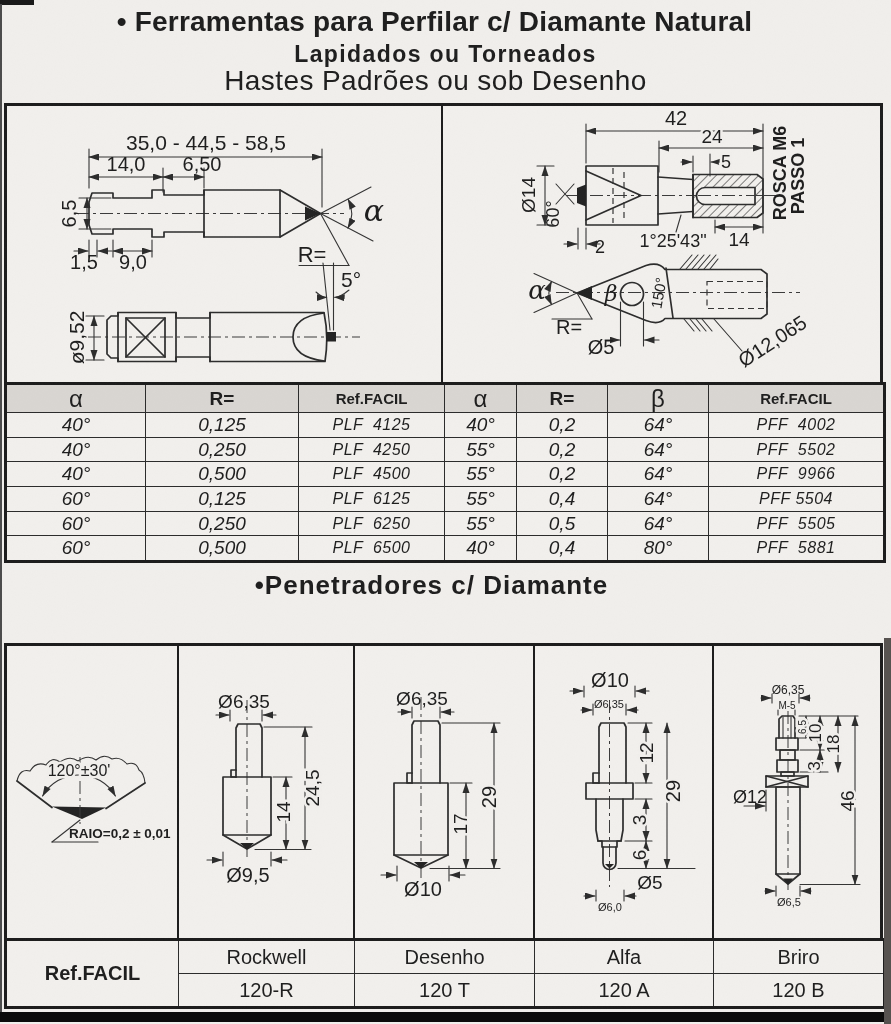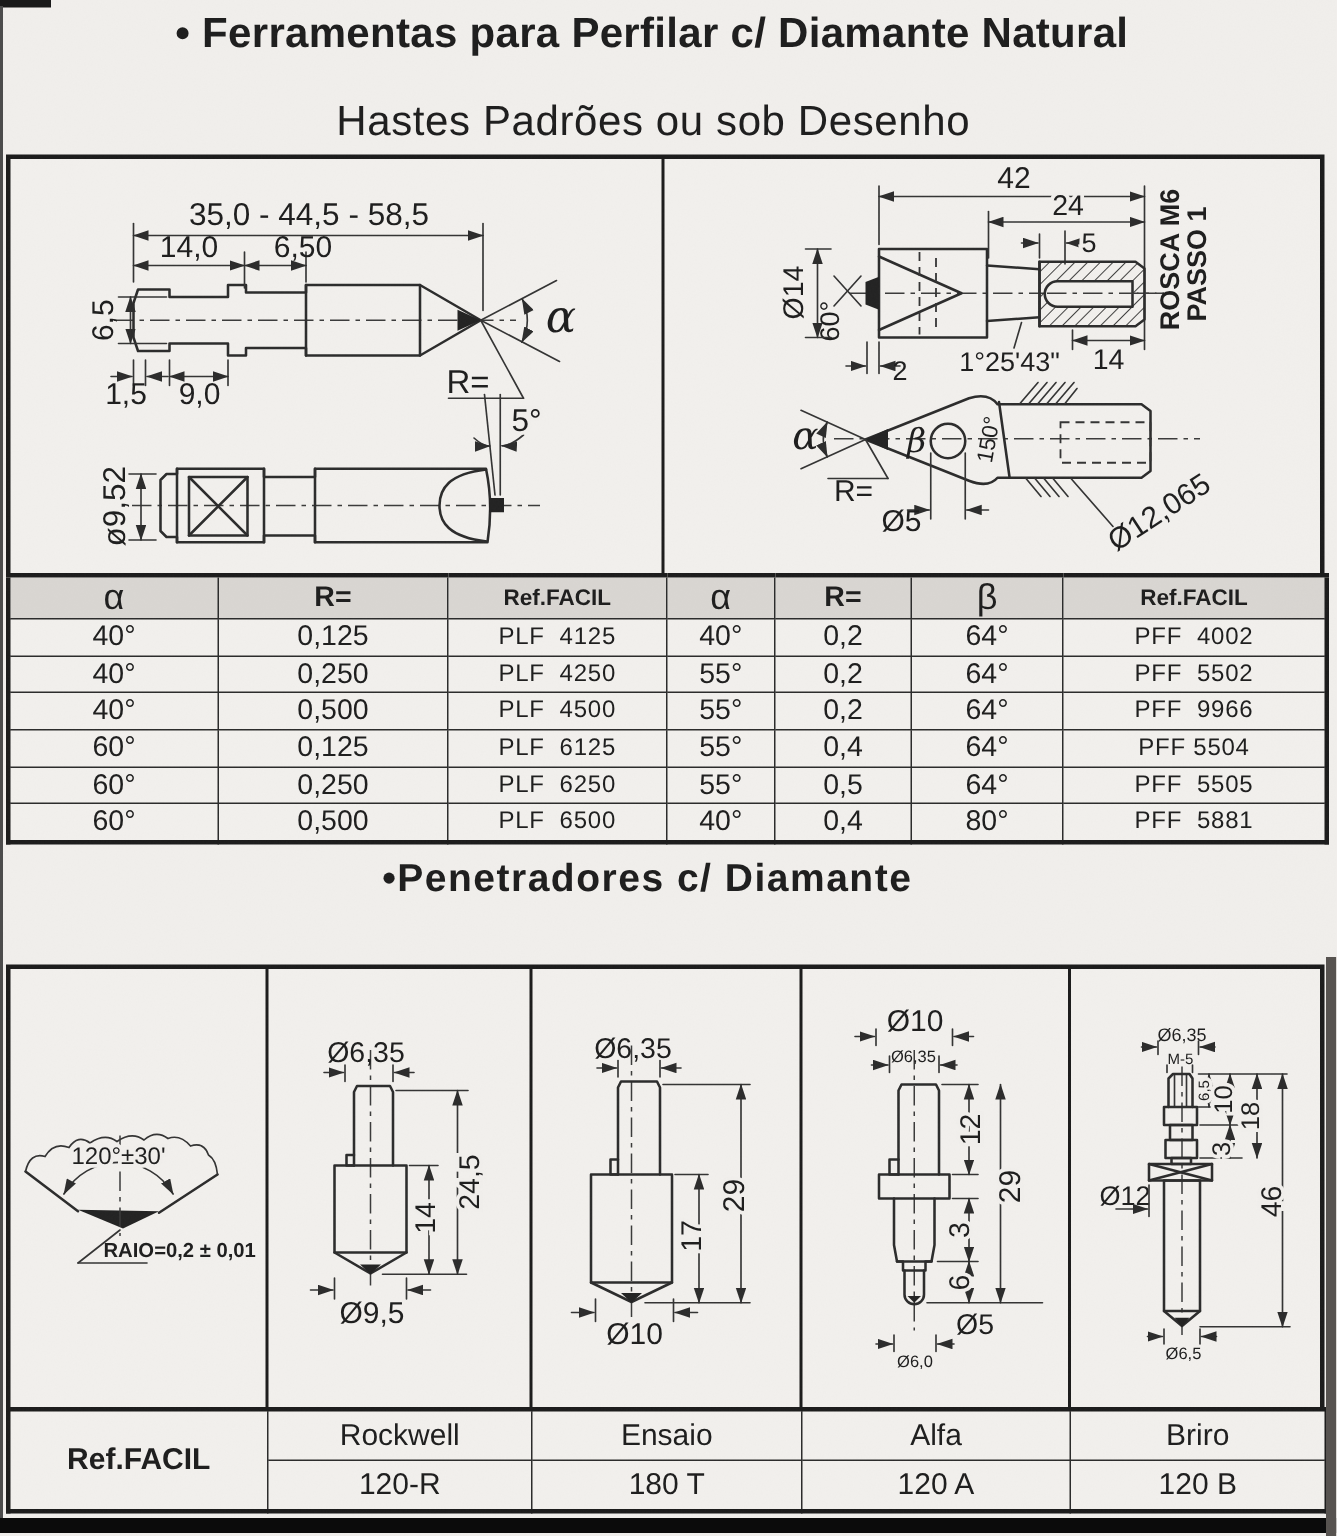"Lapidados ou Torneados" div.ttl { html: none -> <div>Lapidados ou Torneados</div> }
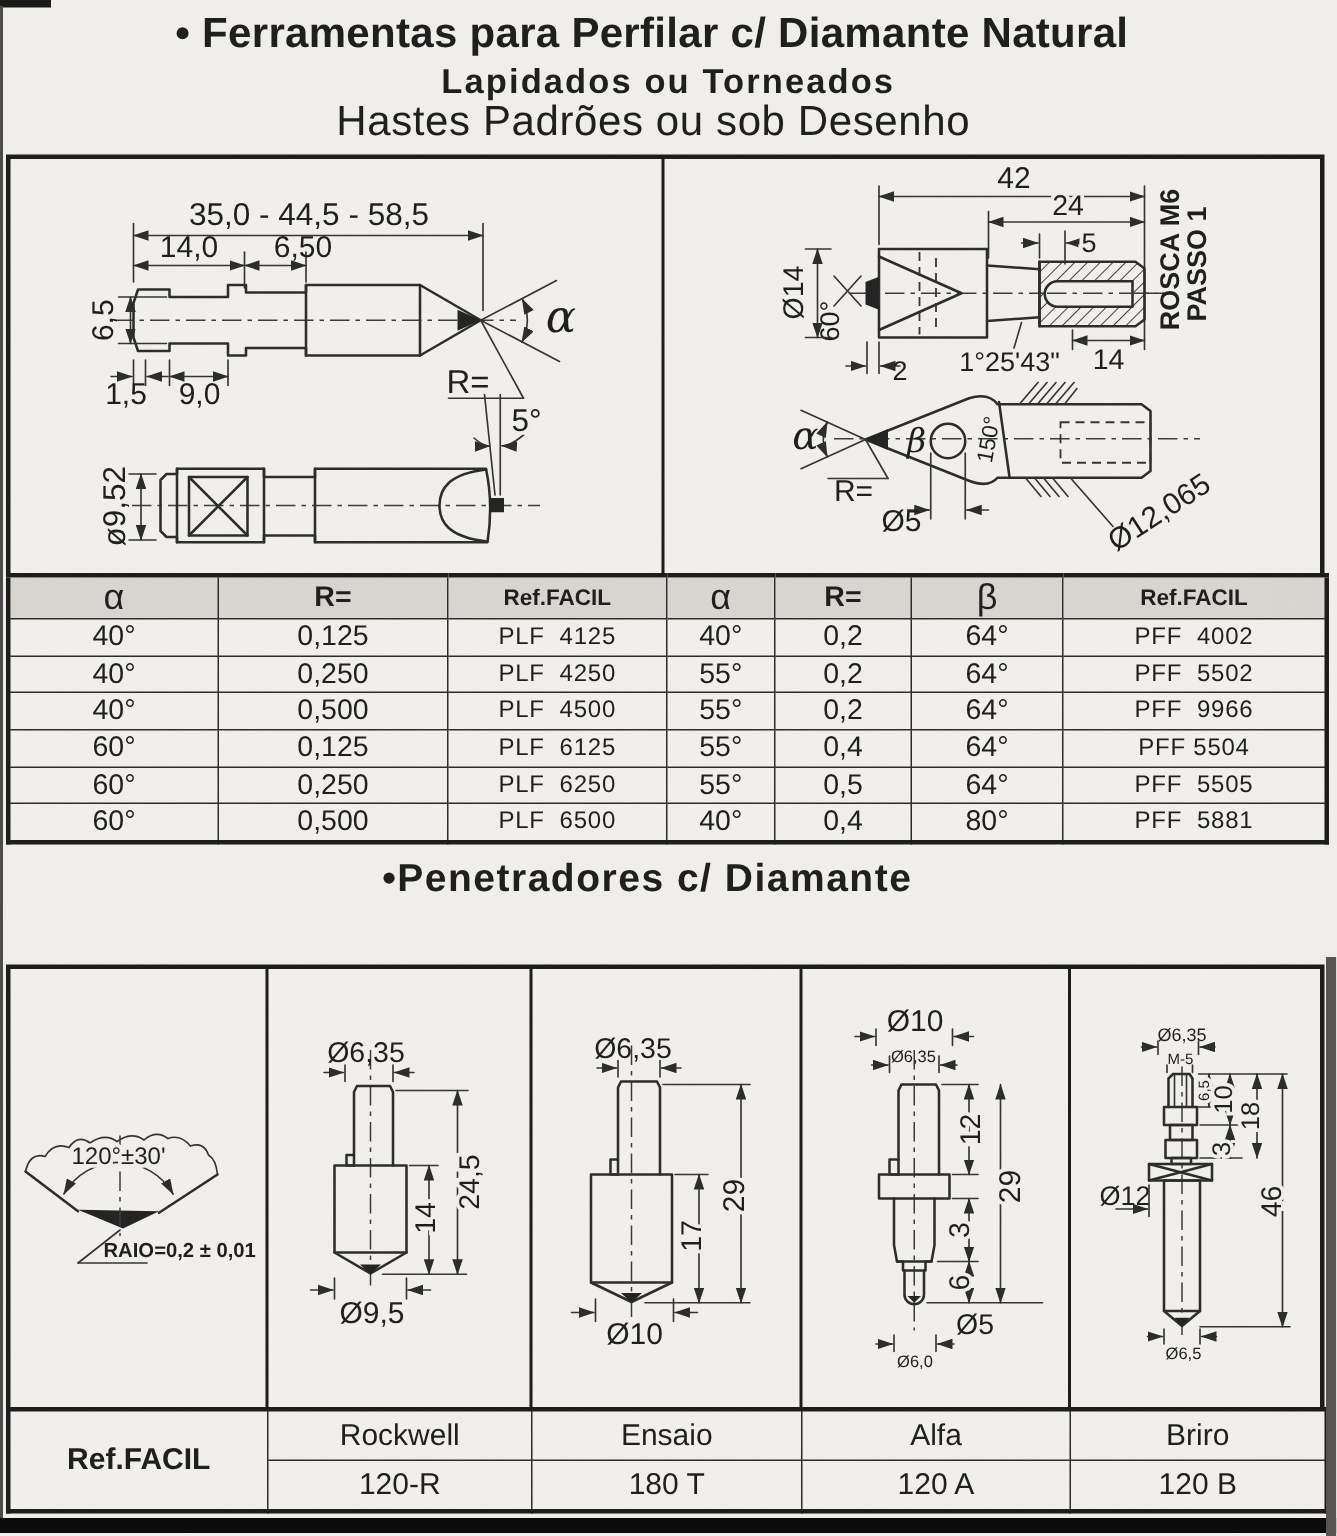"40°" #table1 tr.dt td { font-style: none -> italic }
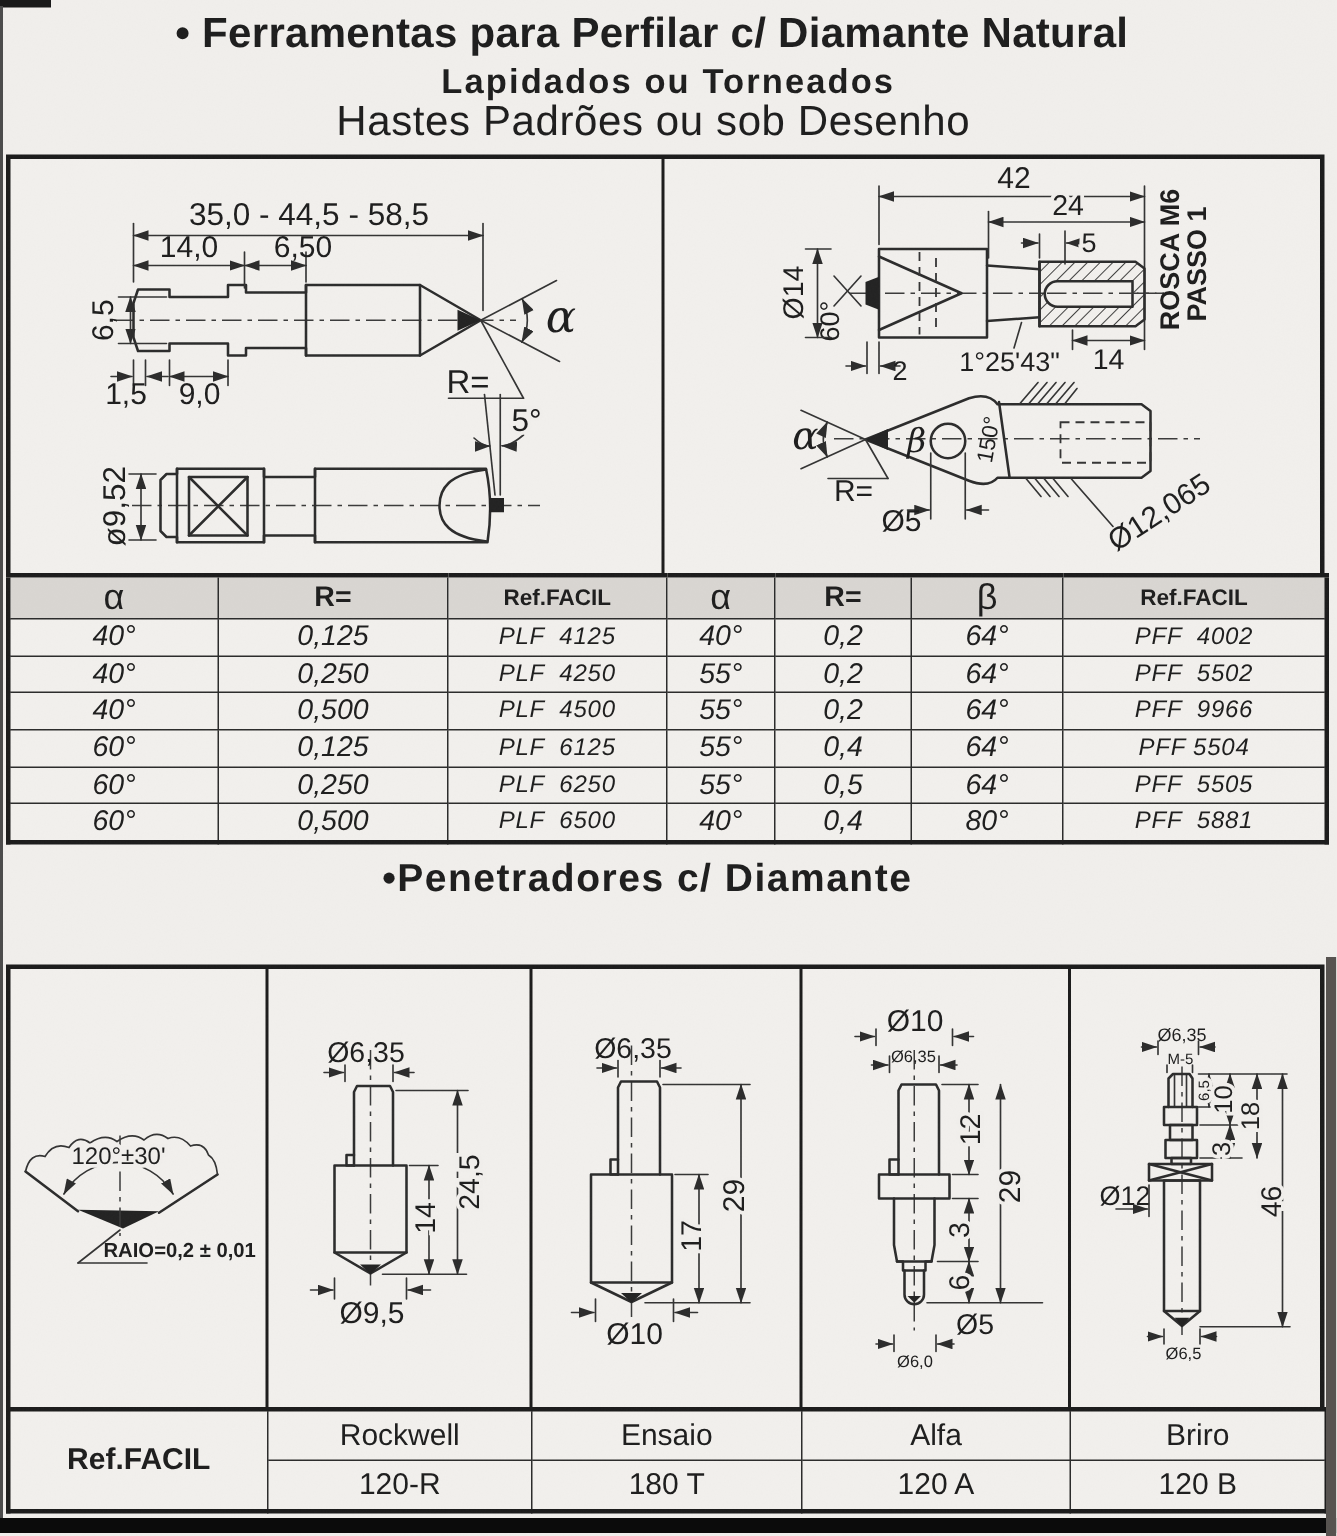"Ensaio" td { text: Ensaio -> Desenho }
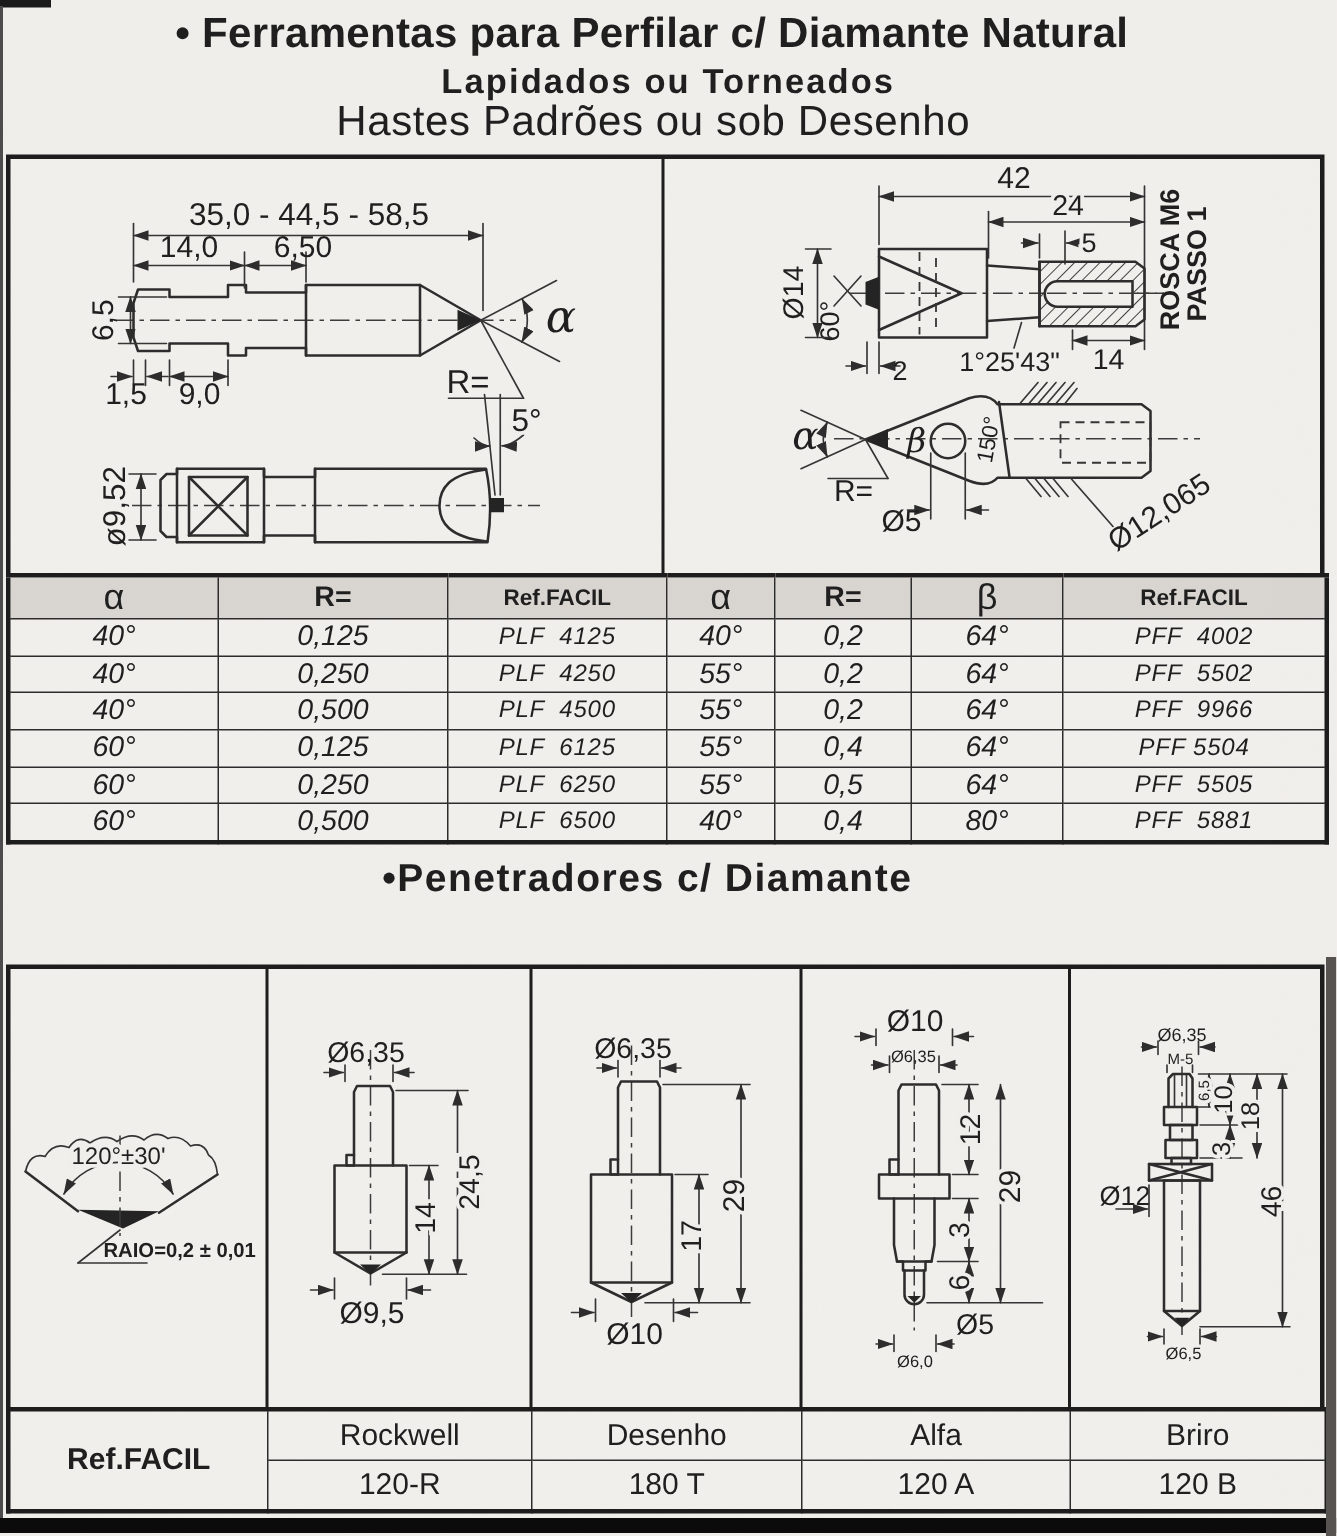"180 T" td { text: 180 -> 120 }
